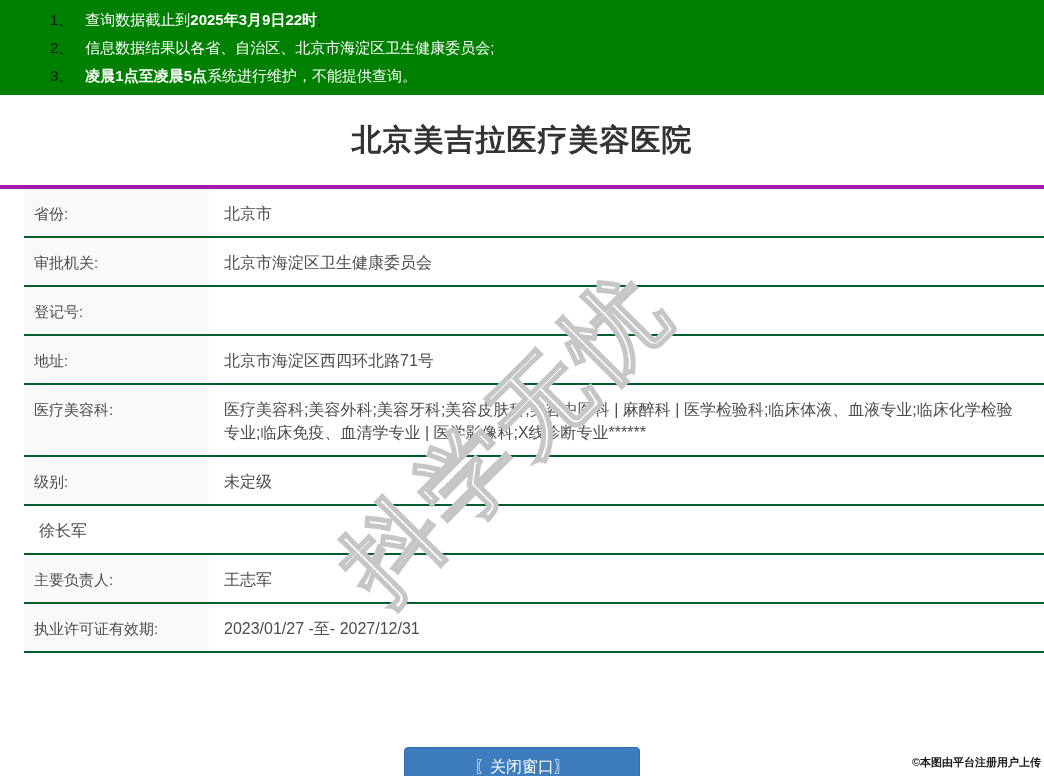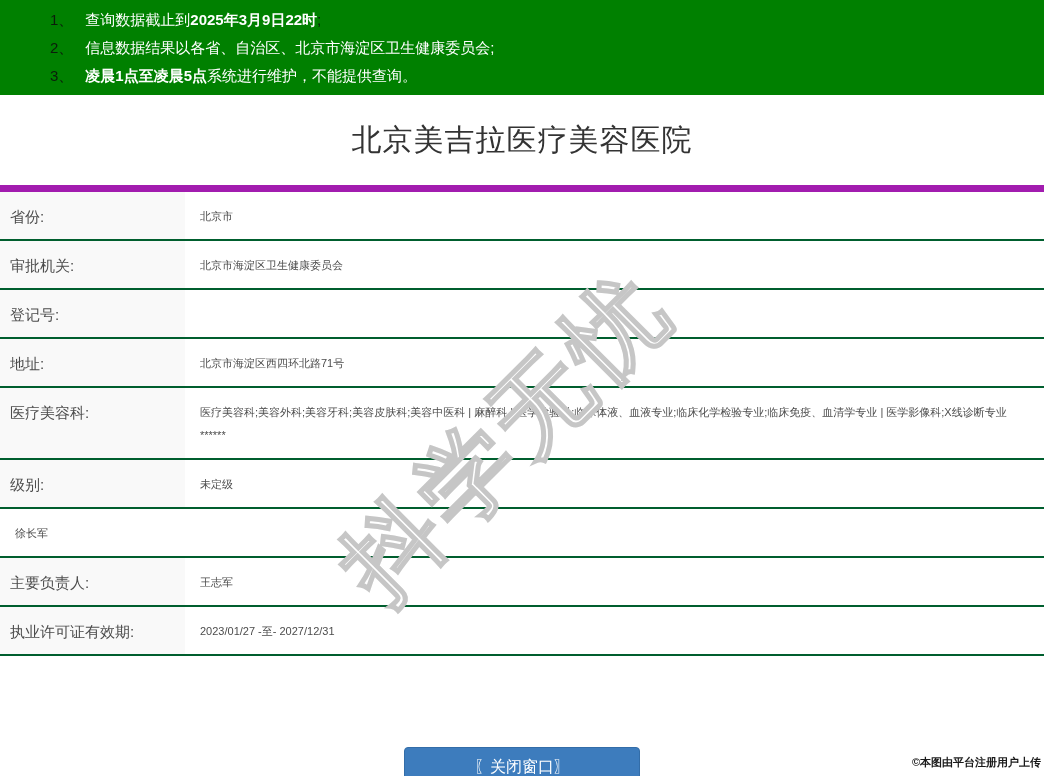"北京美吉拉医疗美容医院" .page-title { font-weight: 400 -> 700 }
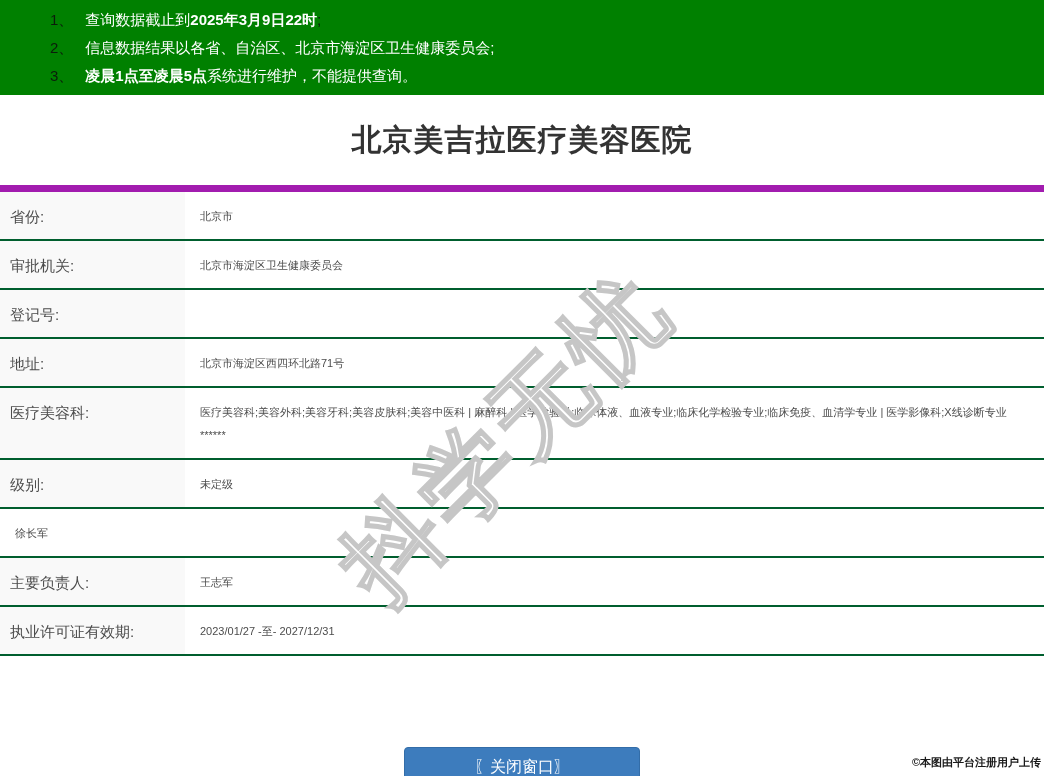"省份:" .info-table { border-top: 7px solid #a21caf -> 4px solid #a21caf; padding-left: none -> 24px }
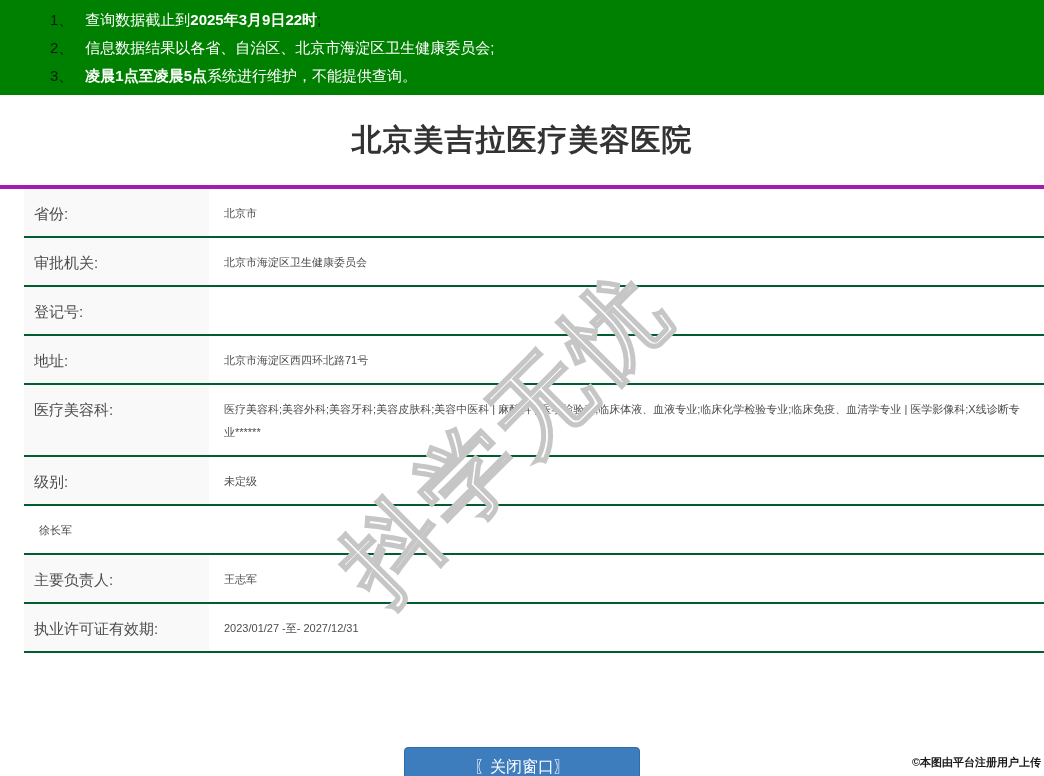"北京市" .info-value { font-size: 11px -> 16px }
